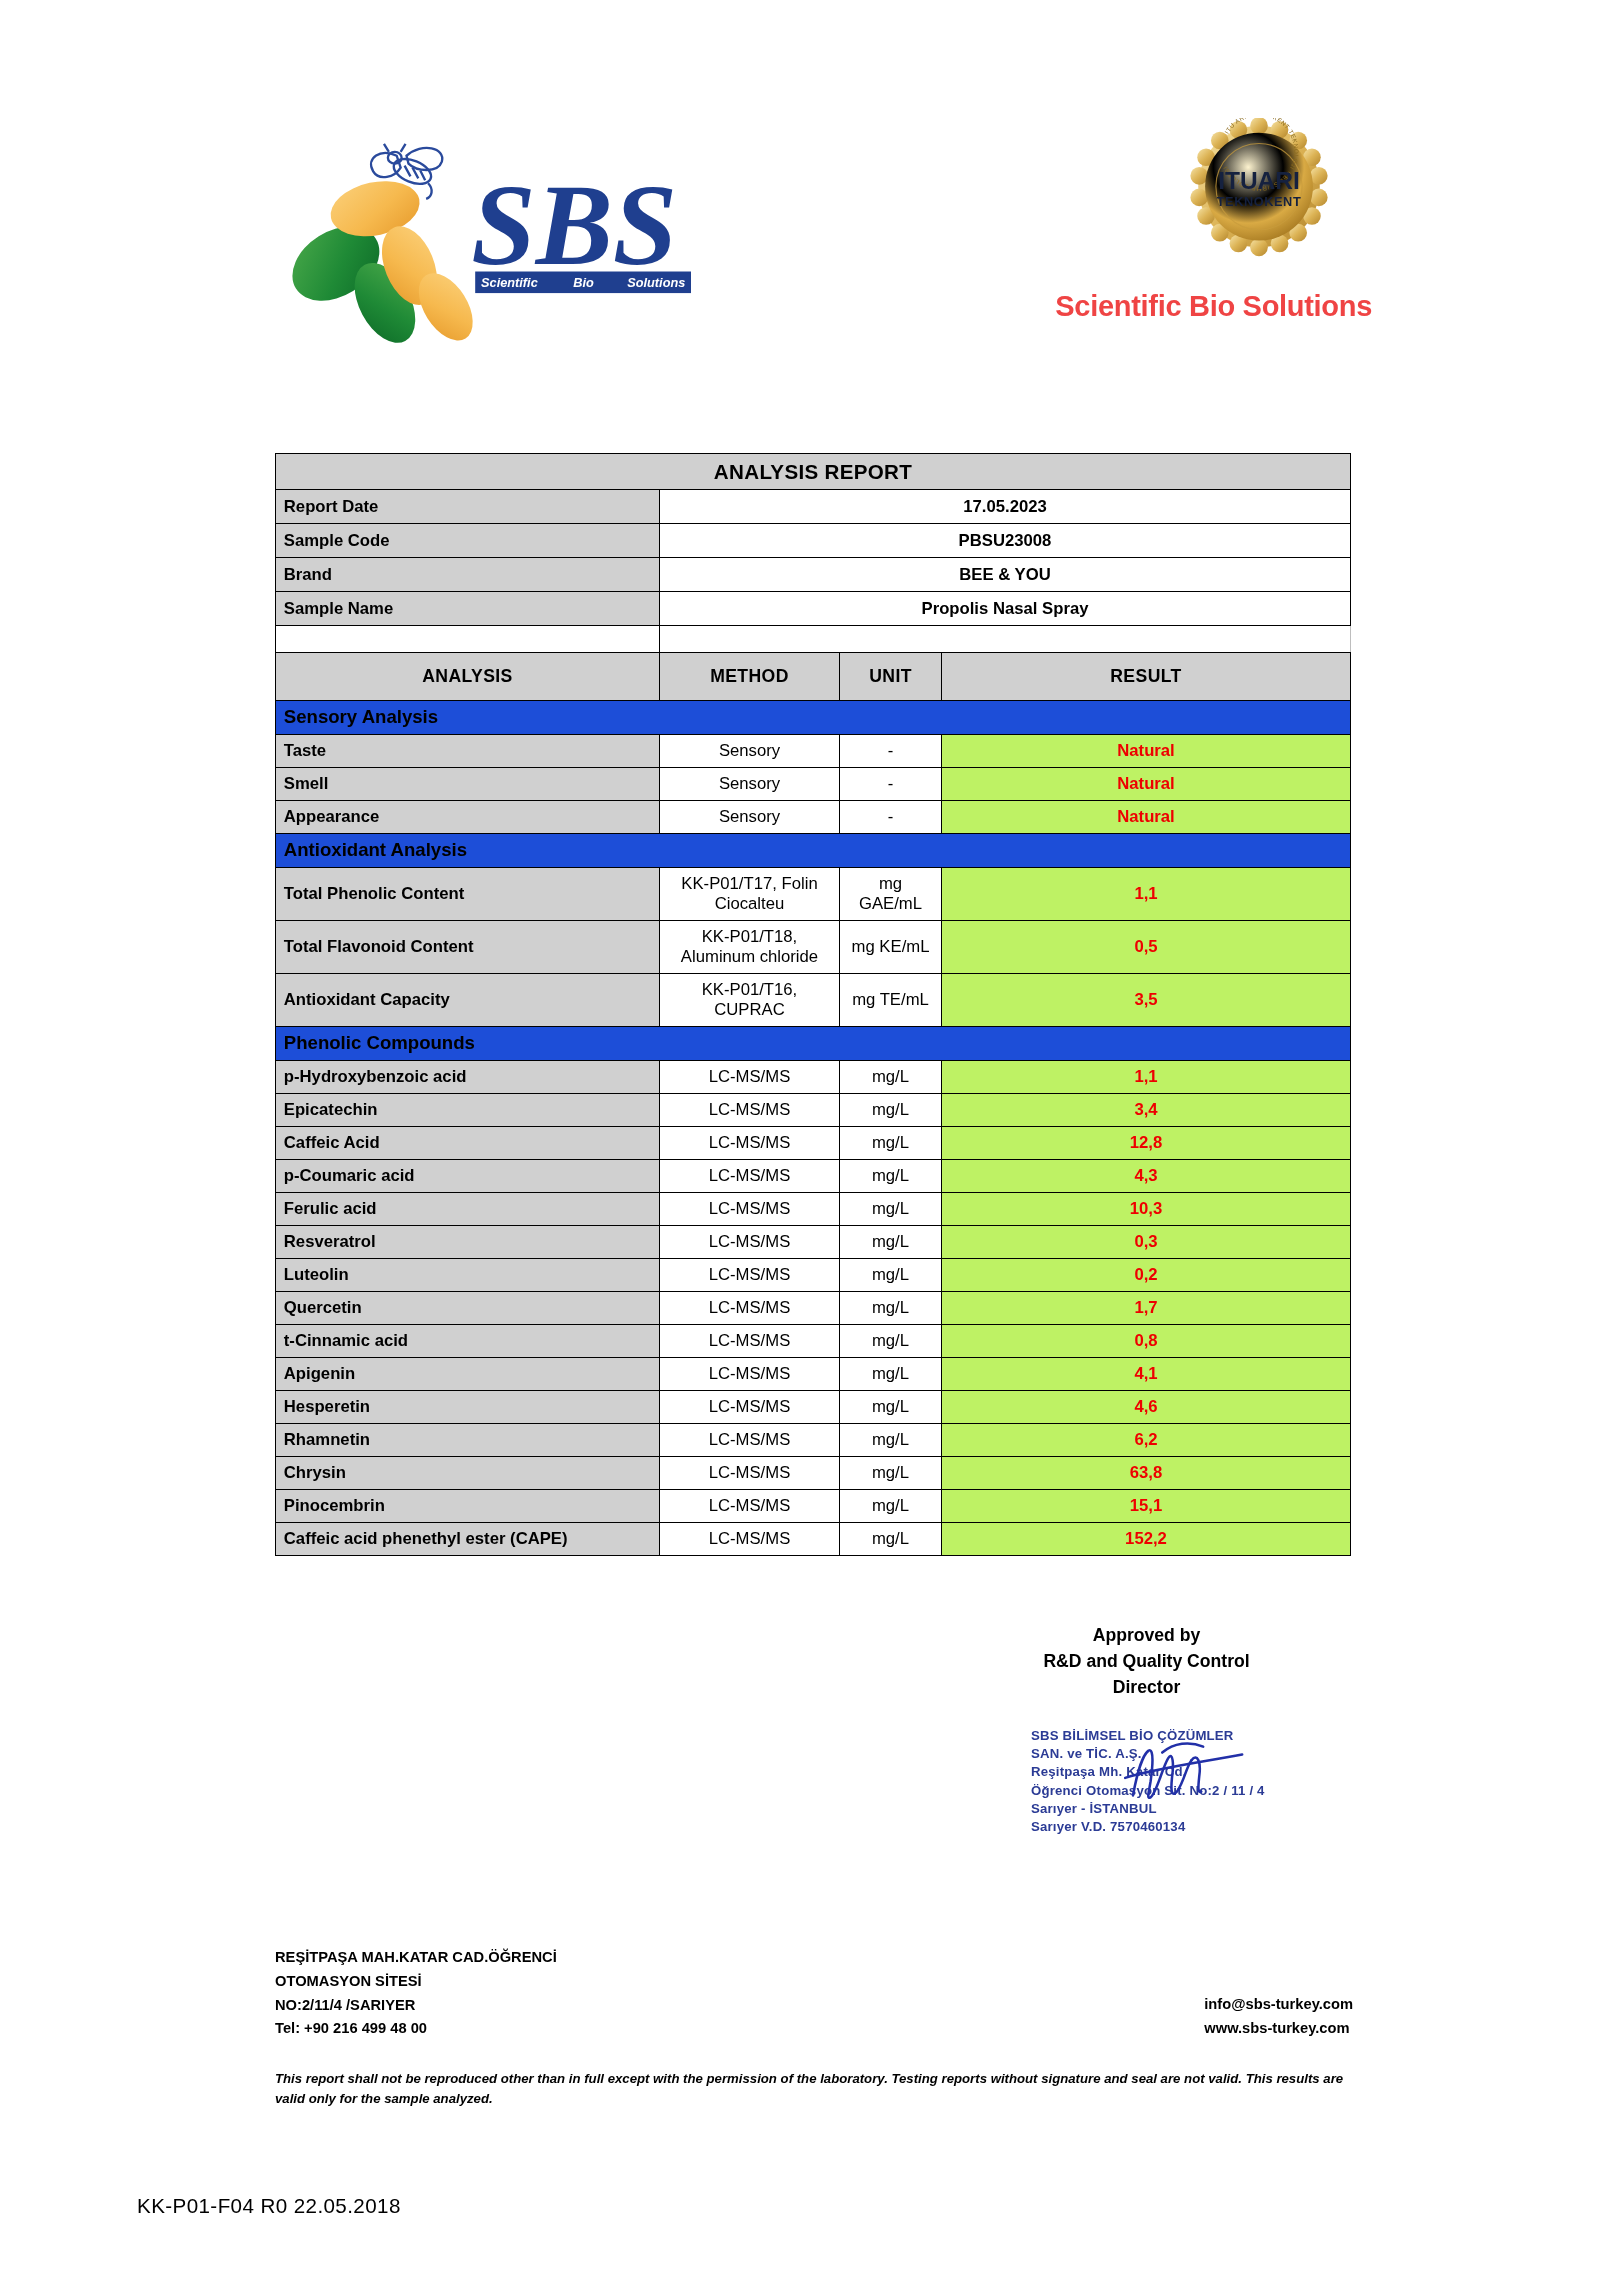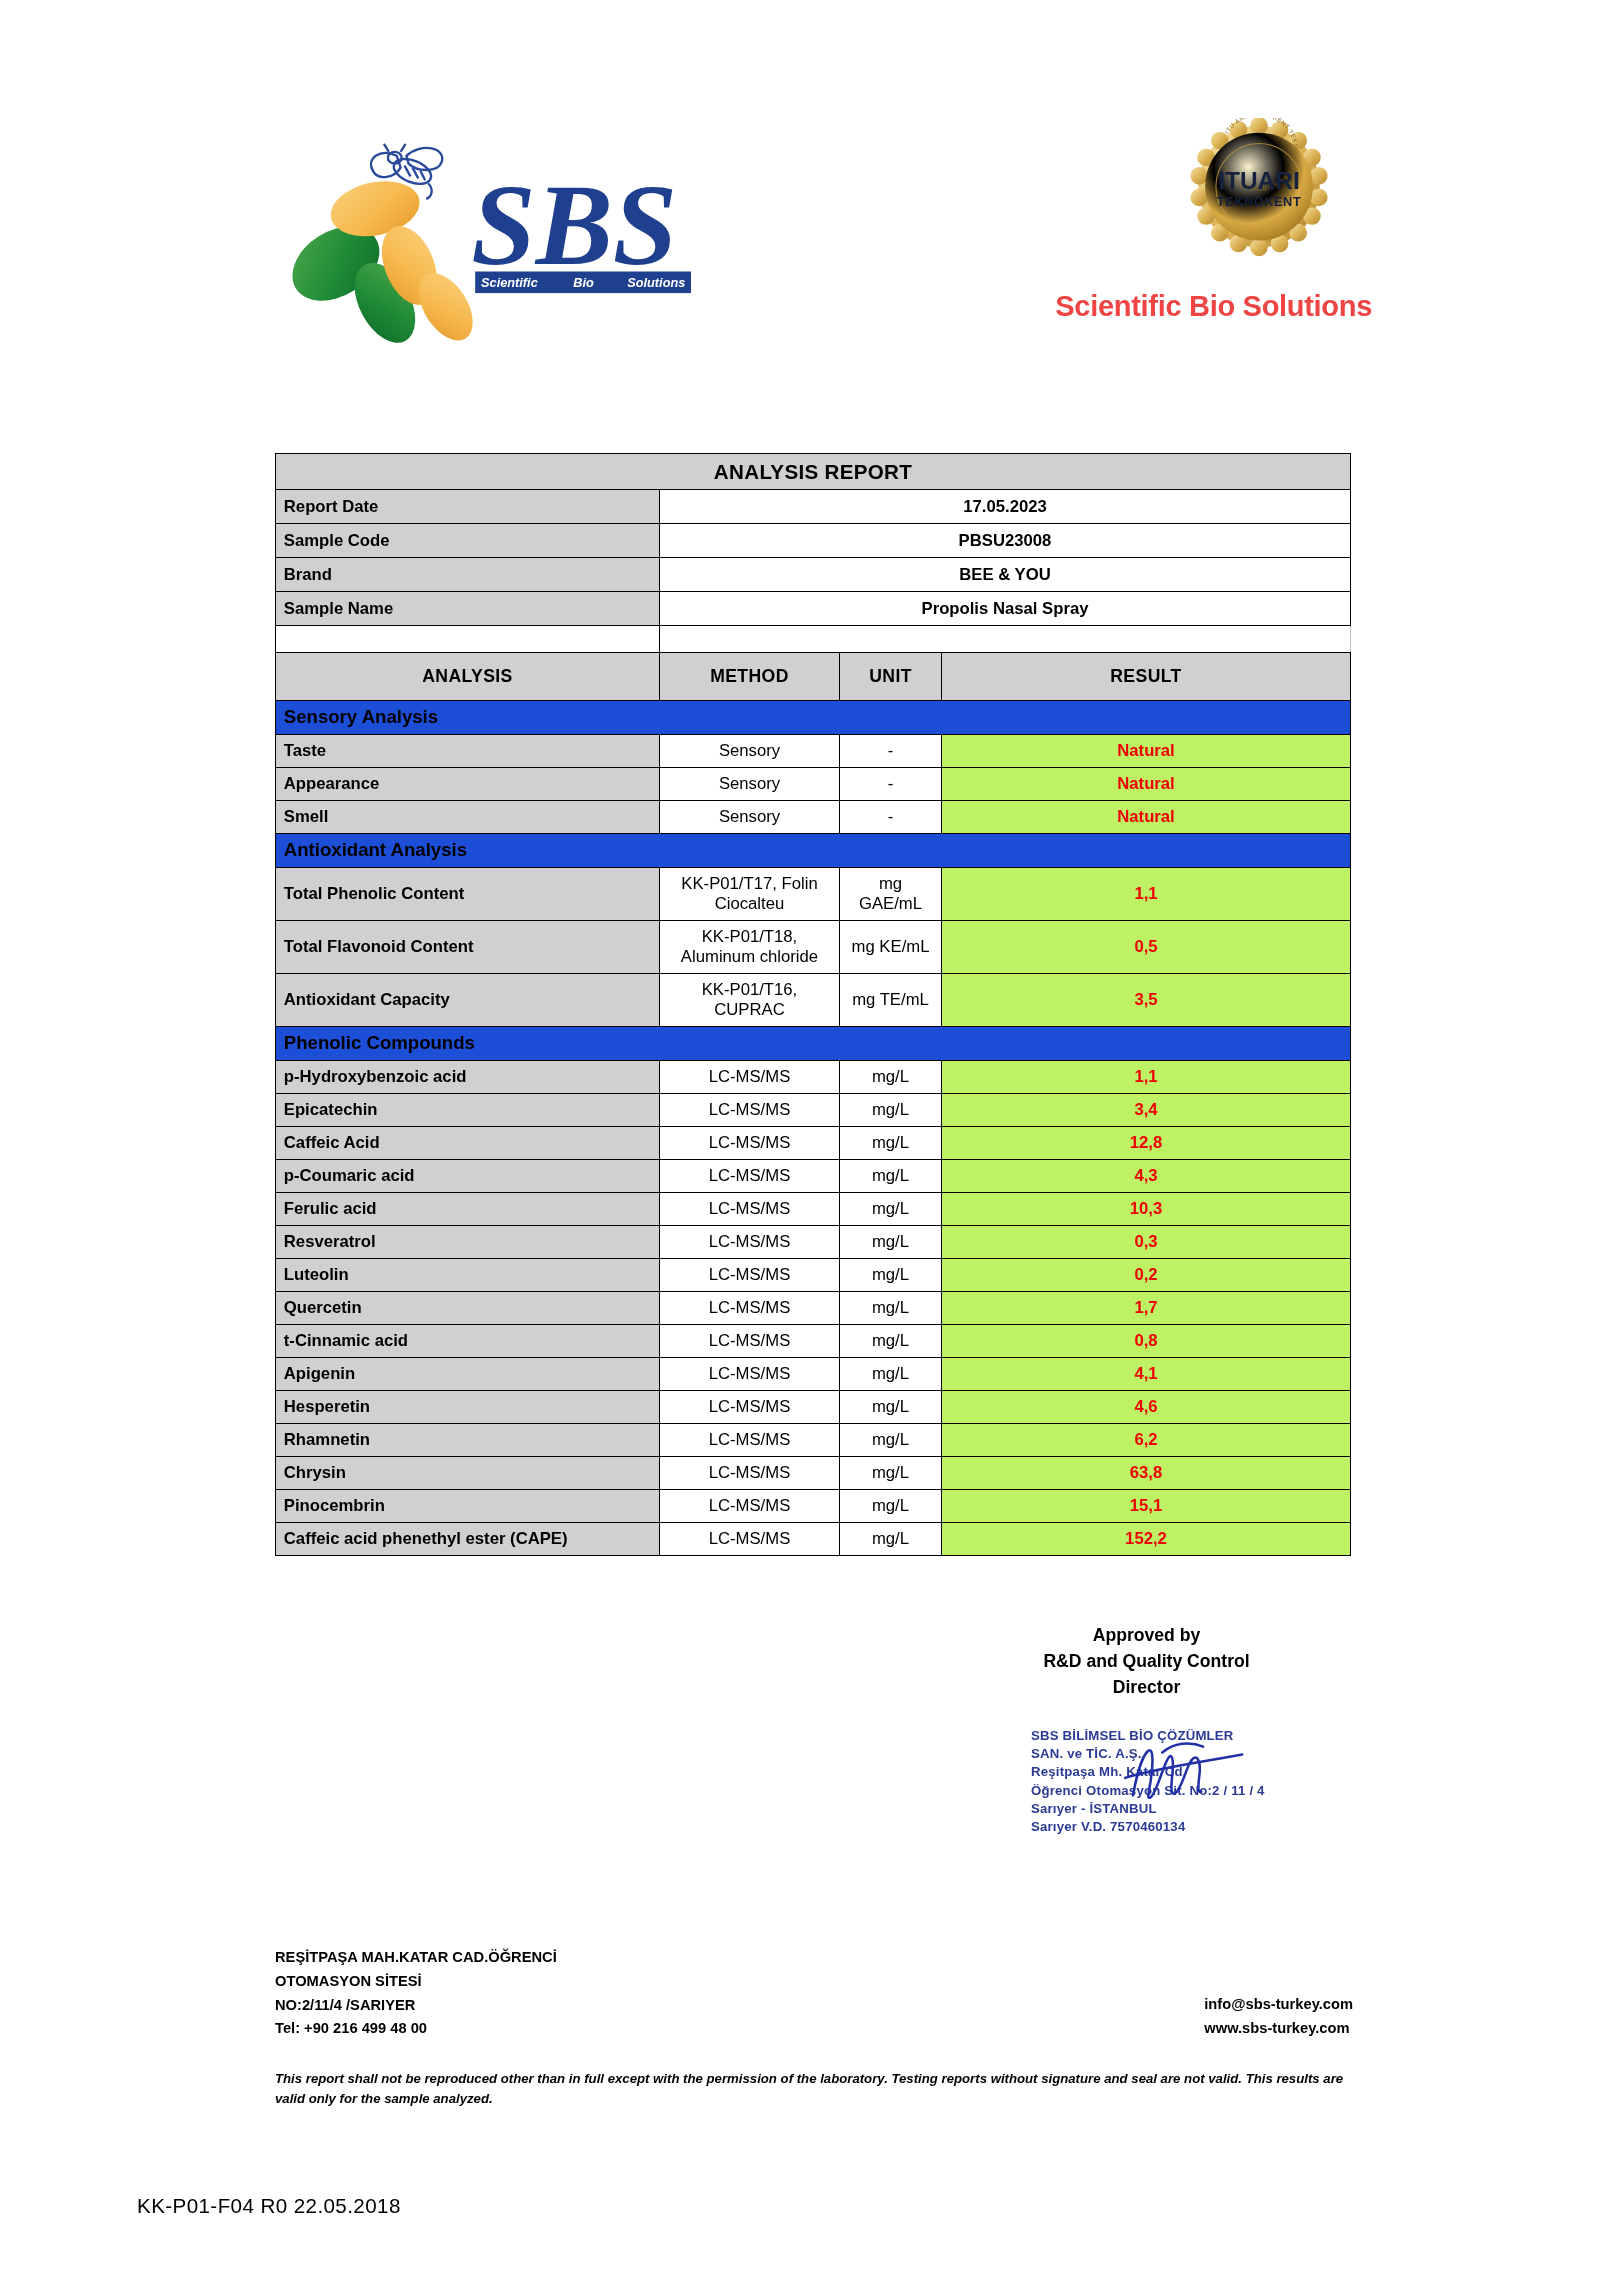"Appearance" tr.r-normal { order: before "Smell" -> after "Smell" }
